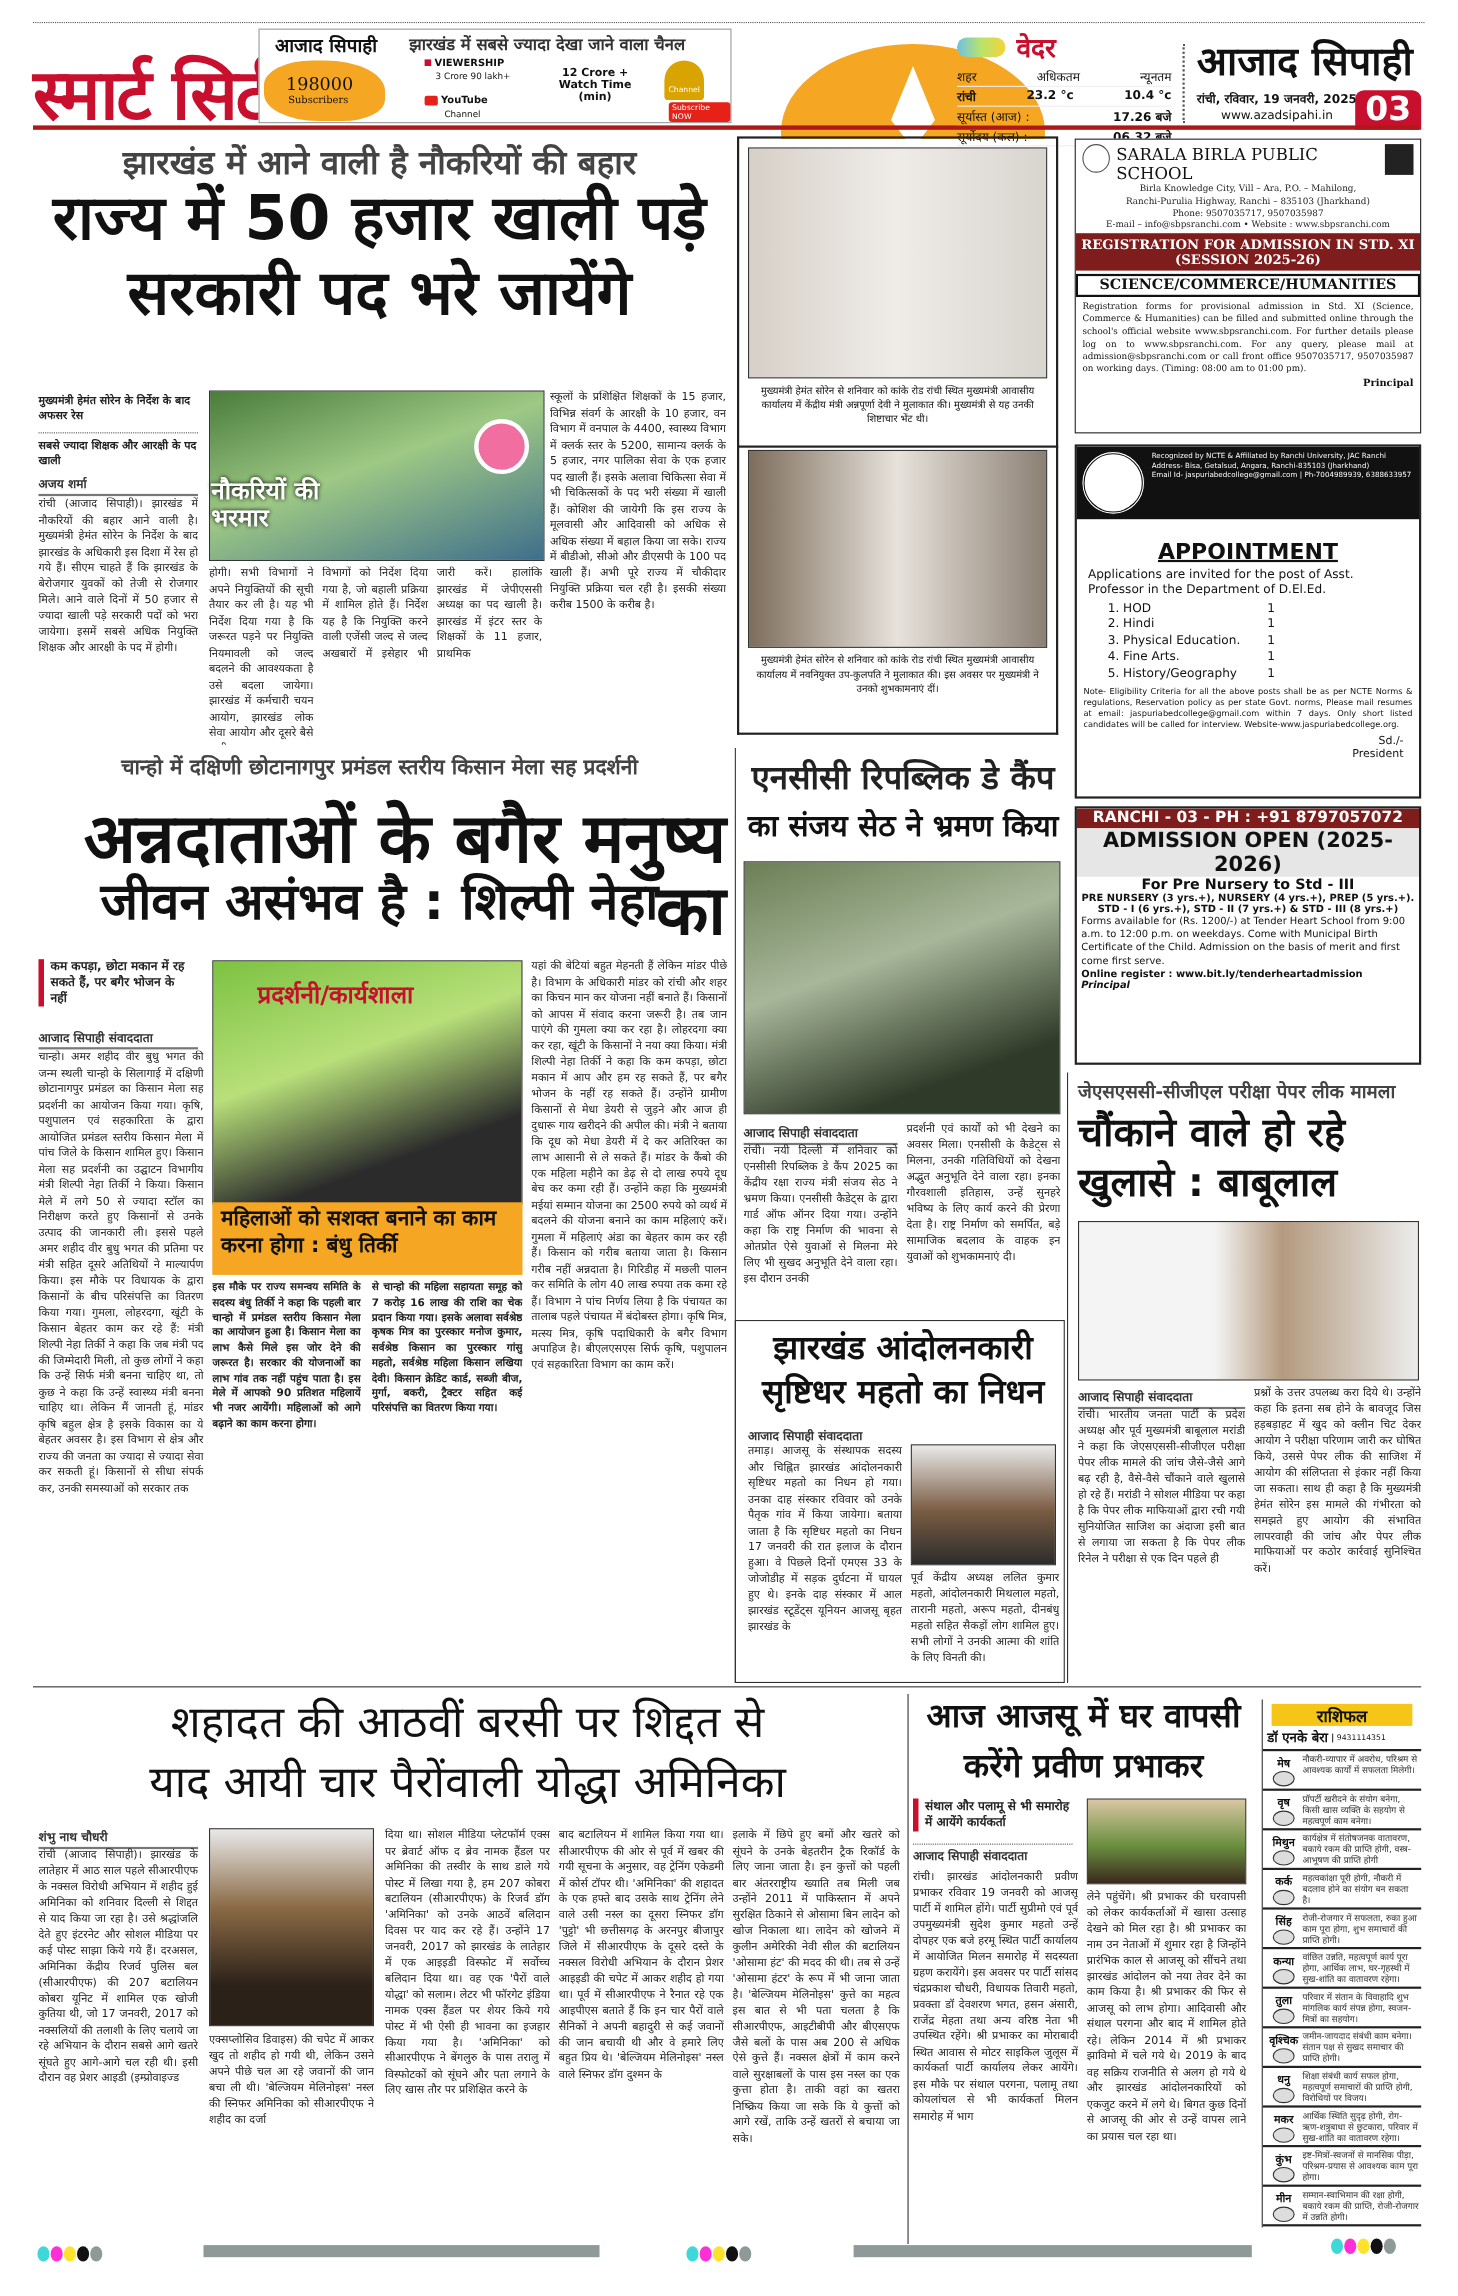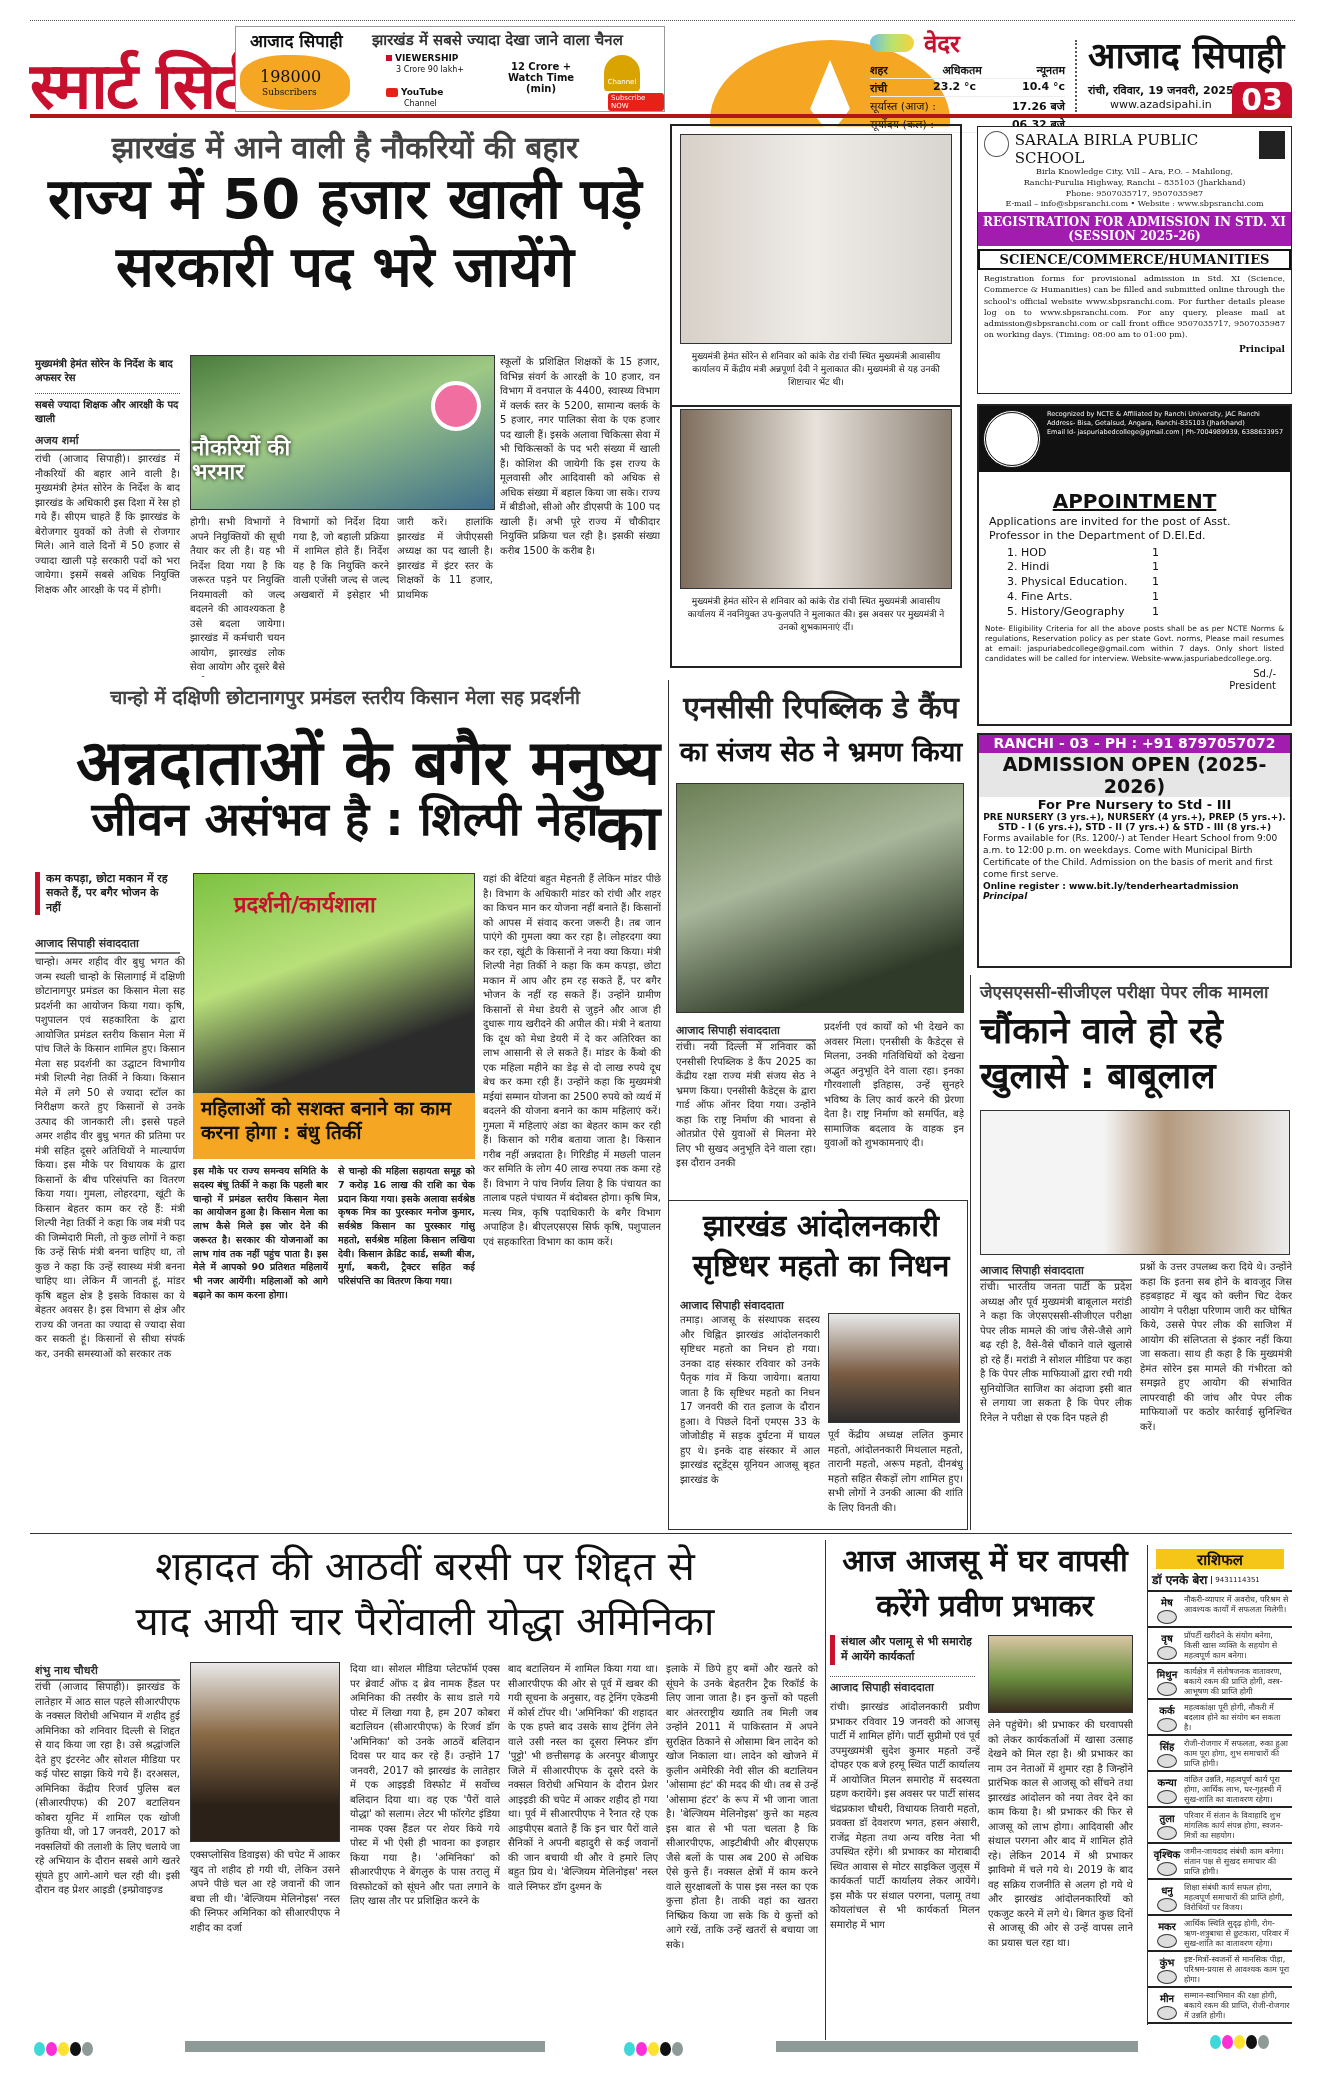"शहर" div.row { font-weight: bold -> normal }
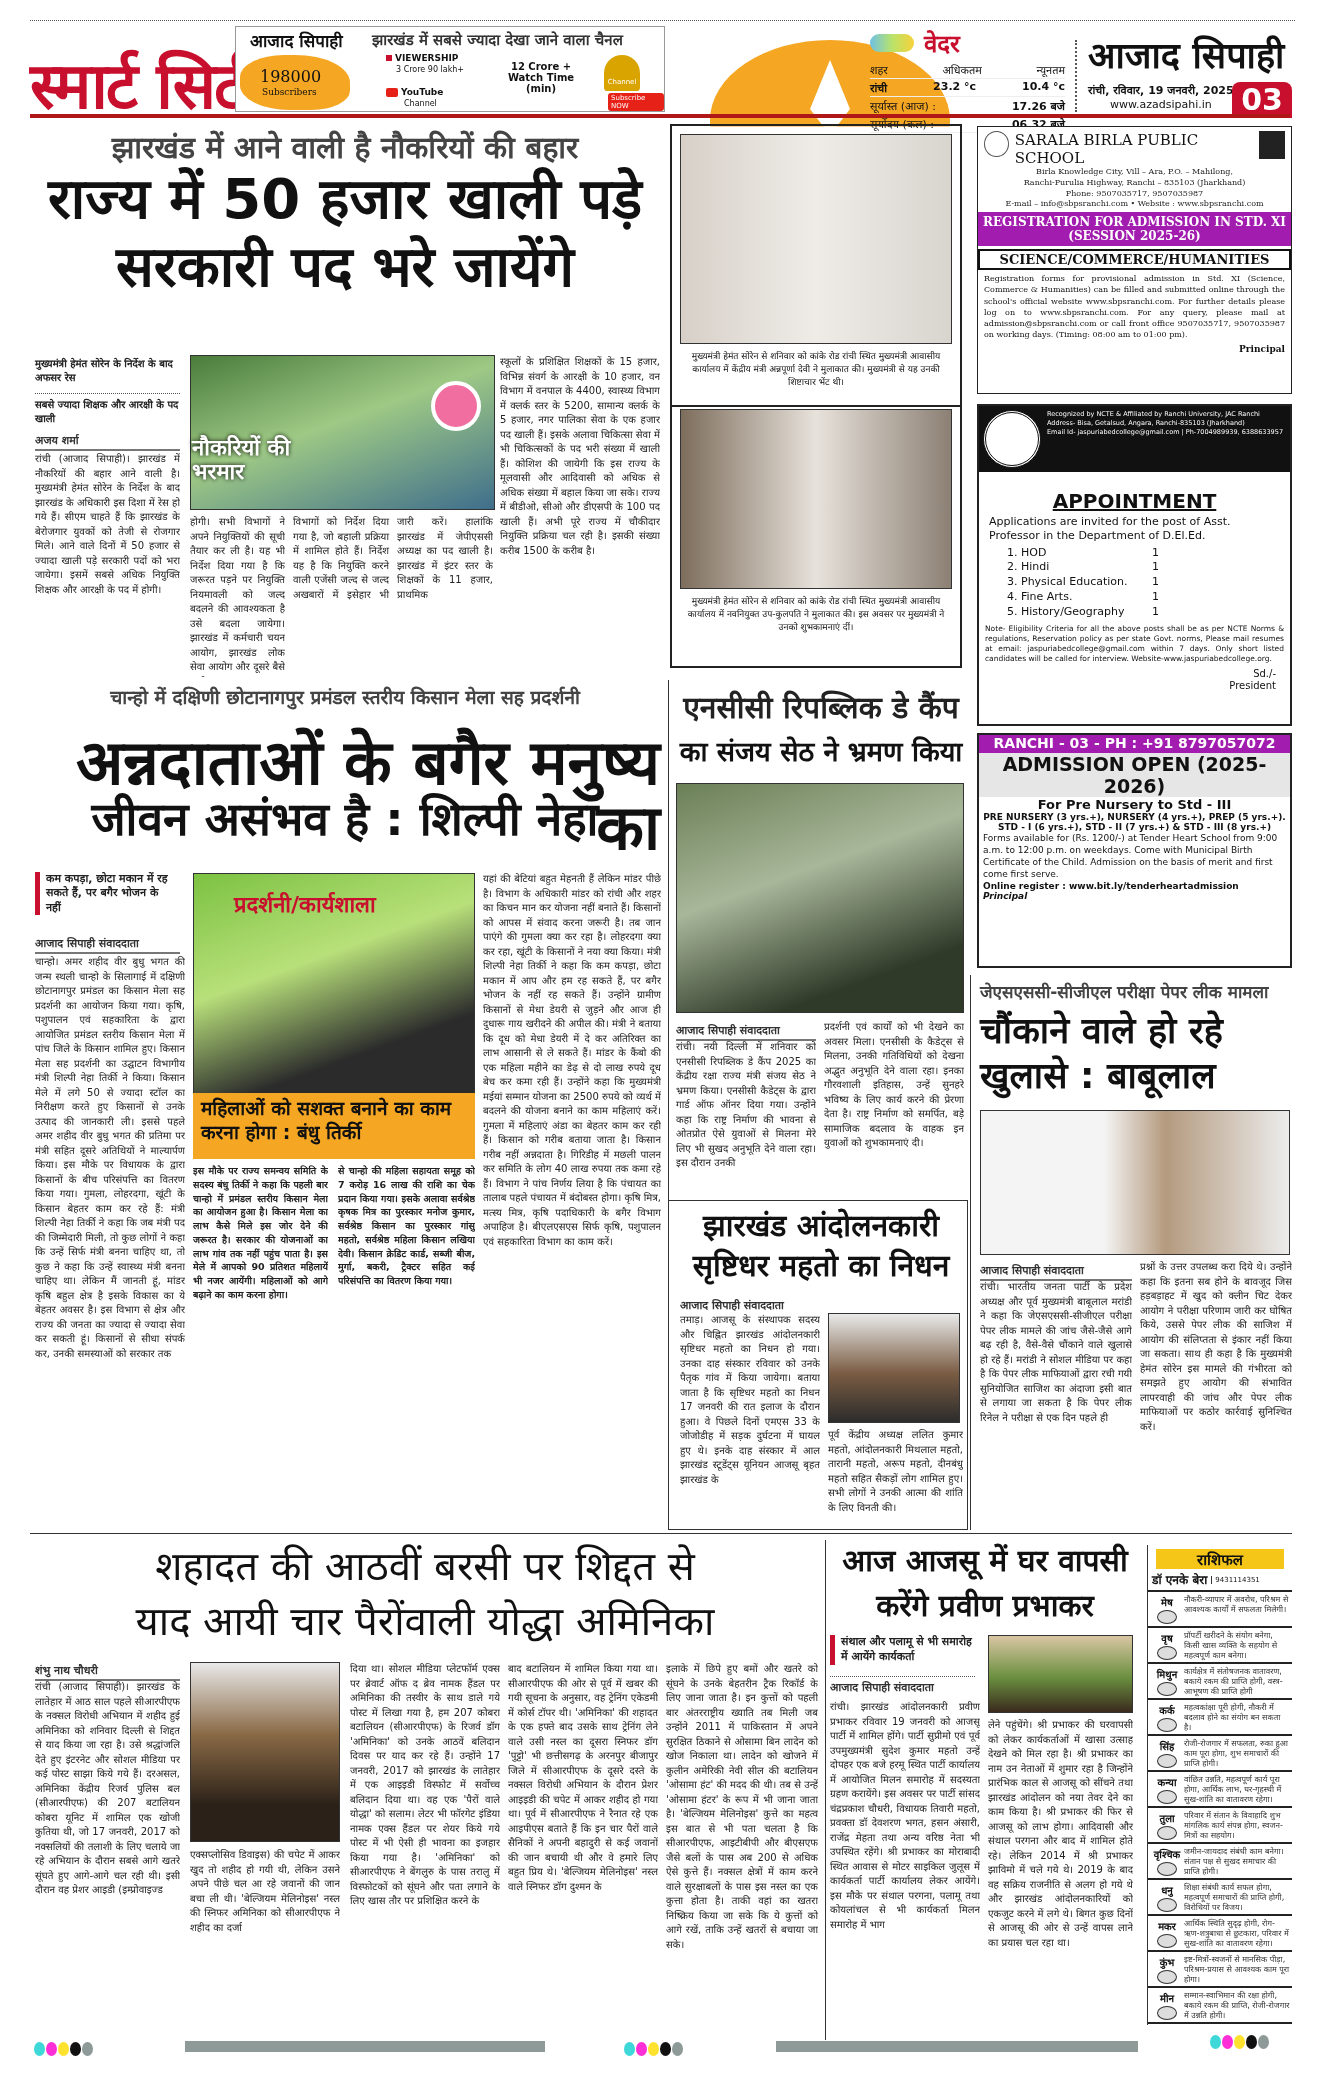"REGISTRATION FOR ADMISSION IN STD." .blackbar { background: #a21caf -> #7f1d1d }
